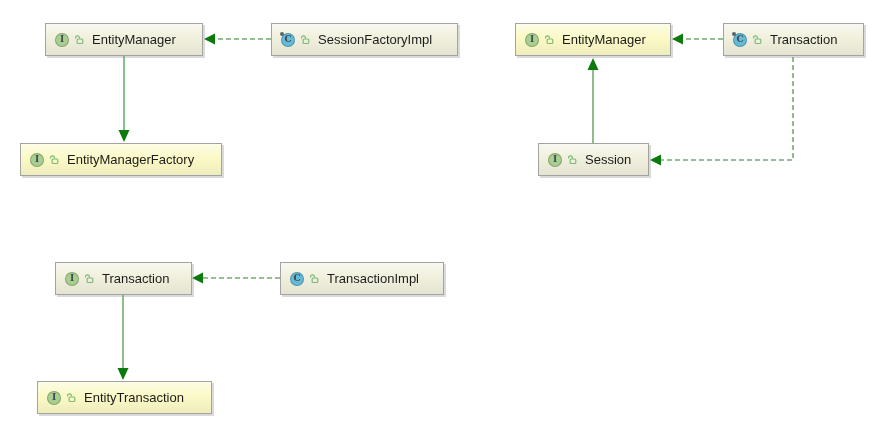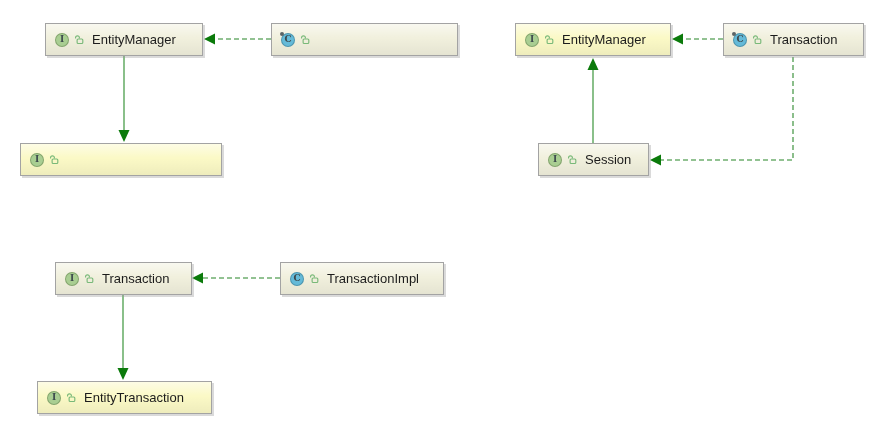"SessionFactoryImpl" span.label { html: none -> <span>SessionFactoryImpl</span> }
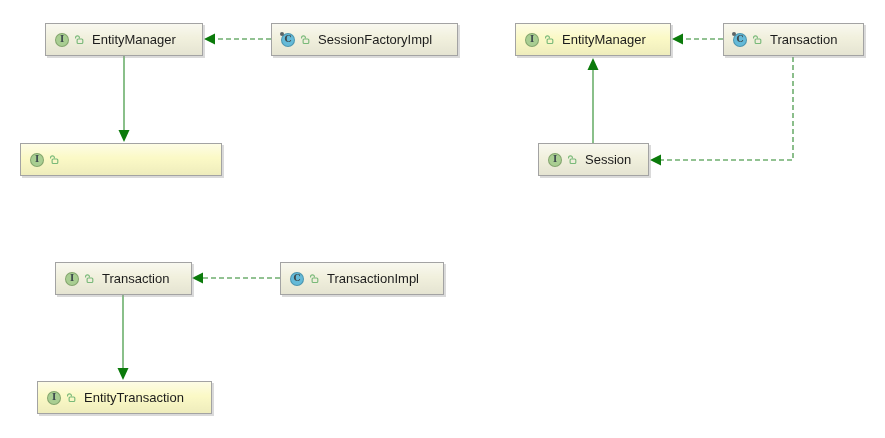"EntityManagerFactory" span.label { html: none -> <span>EntityManagerFactory</span> }
